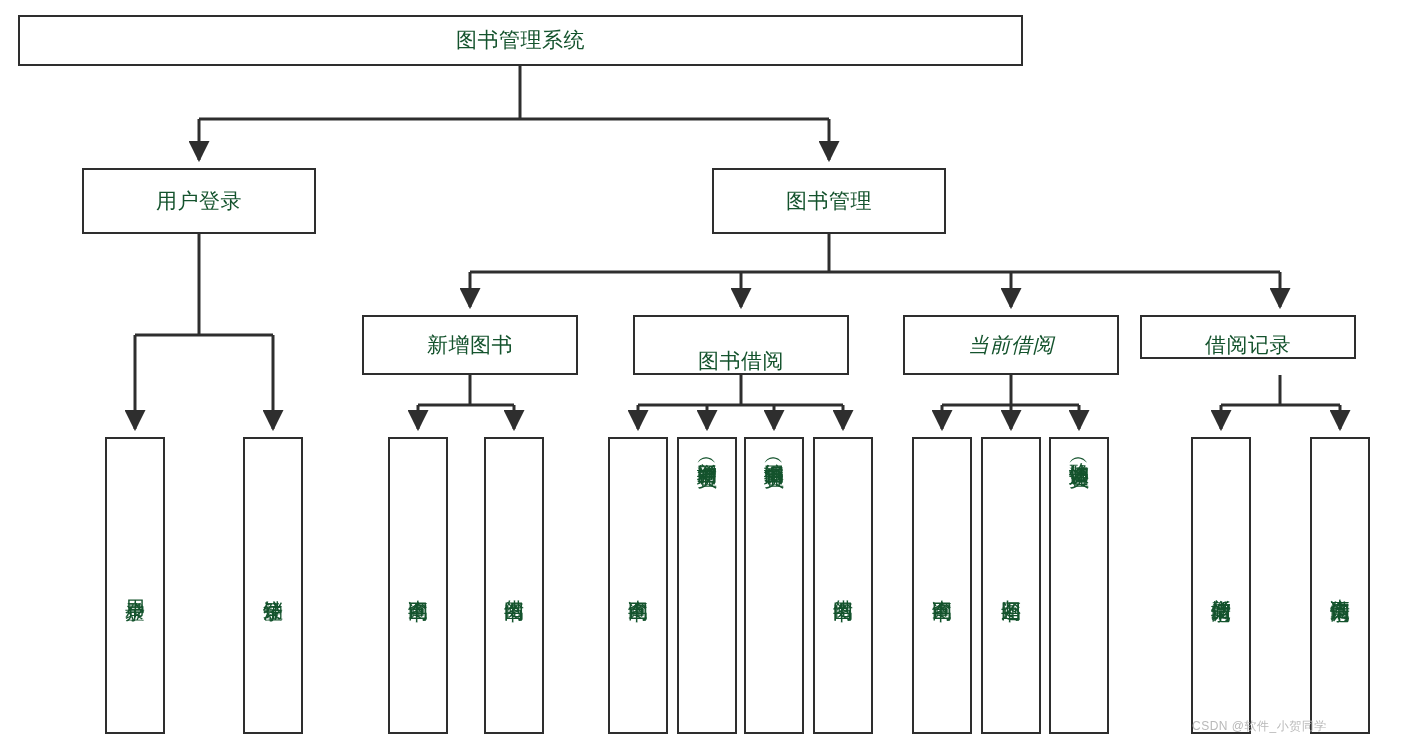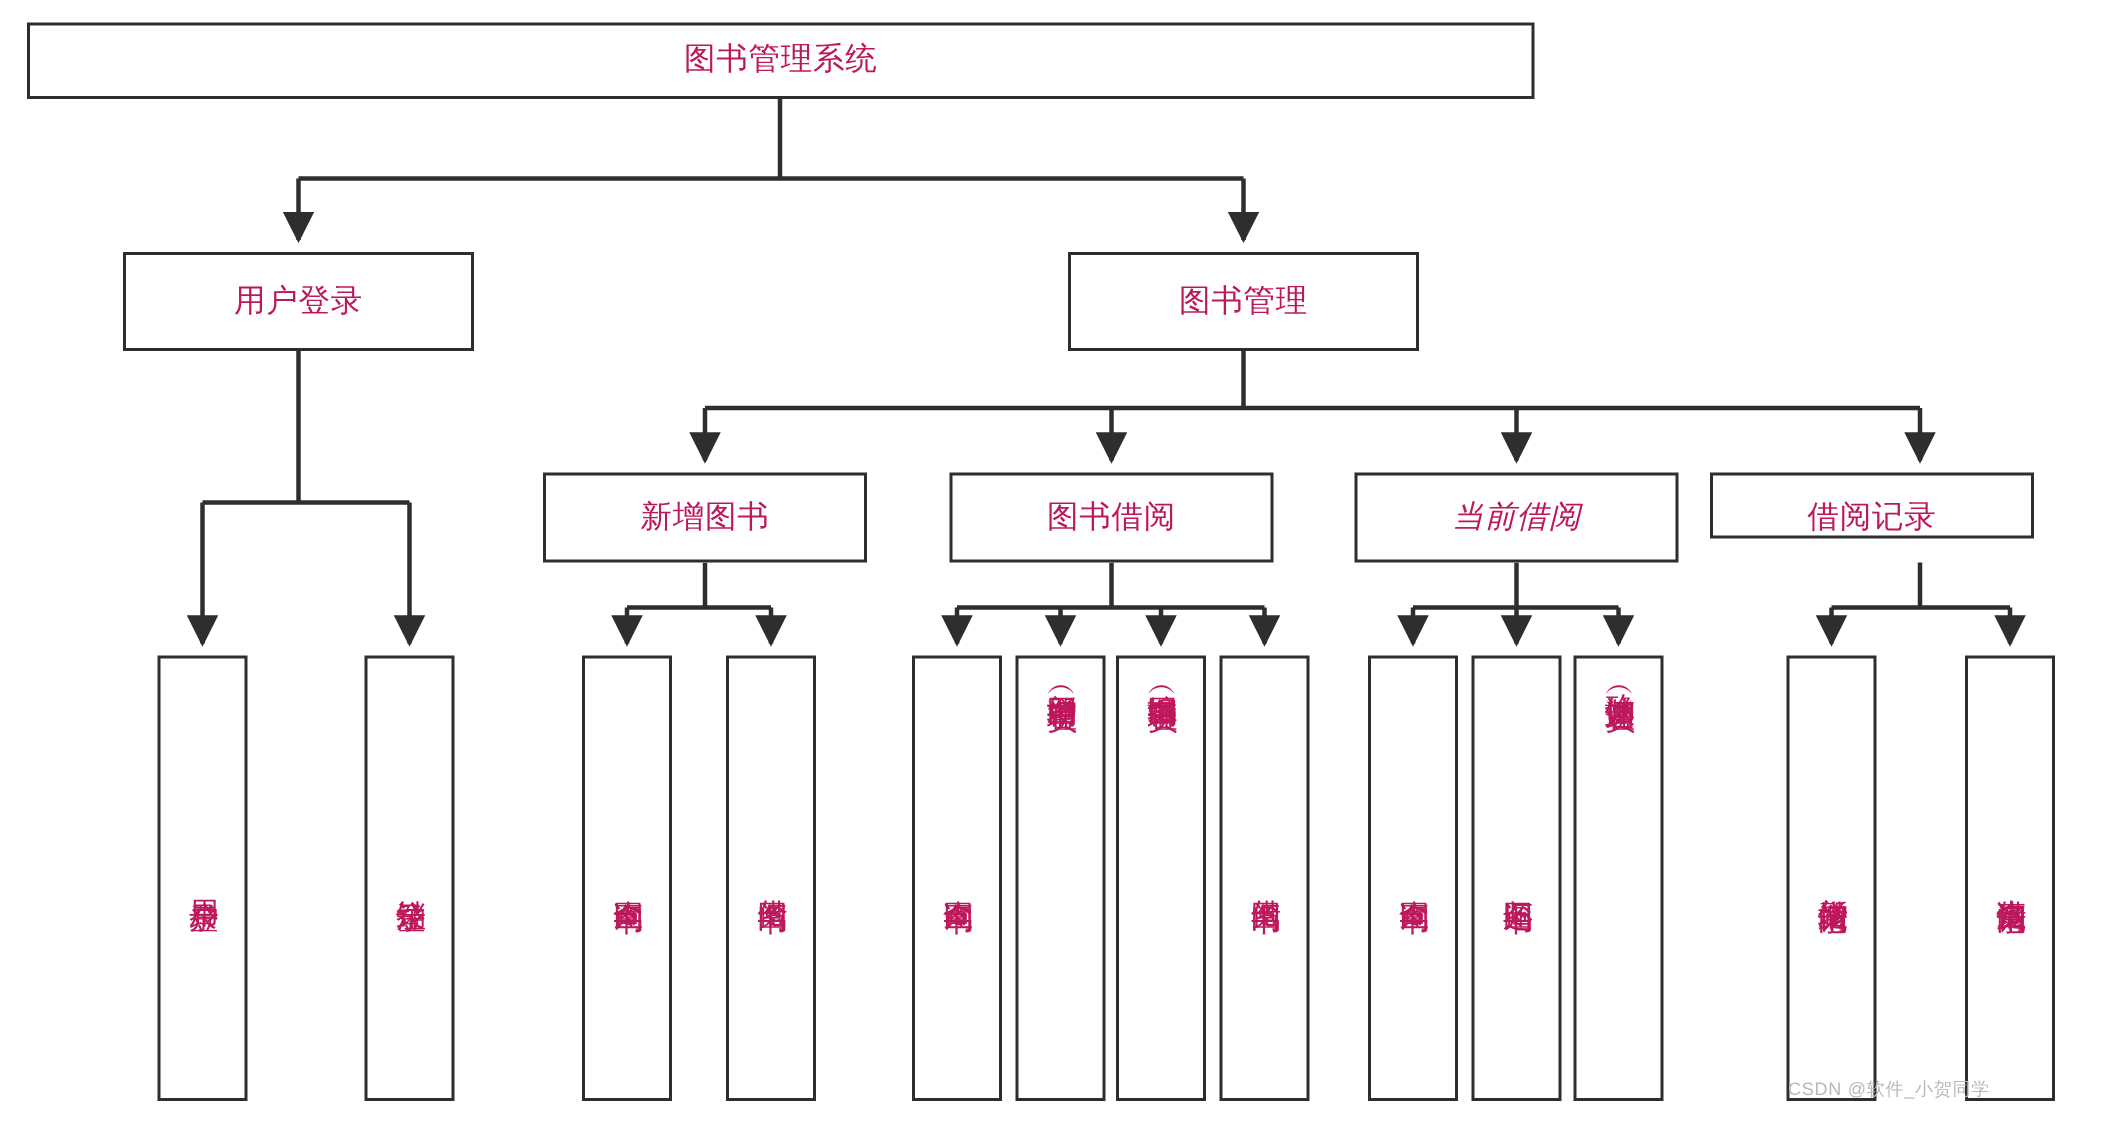"图书管理系统" .node { color: #be185d -> #14532d }
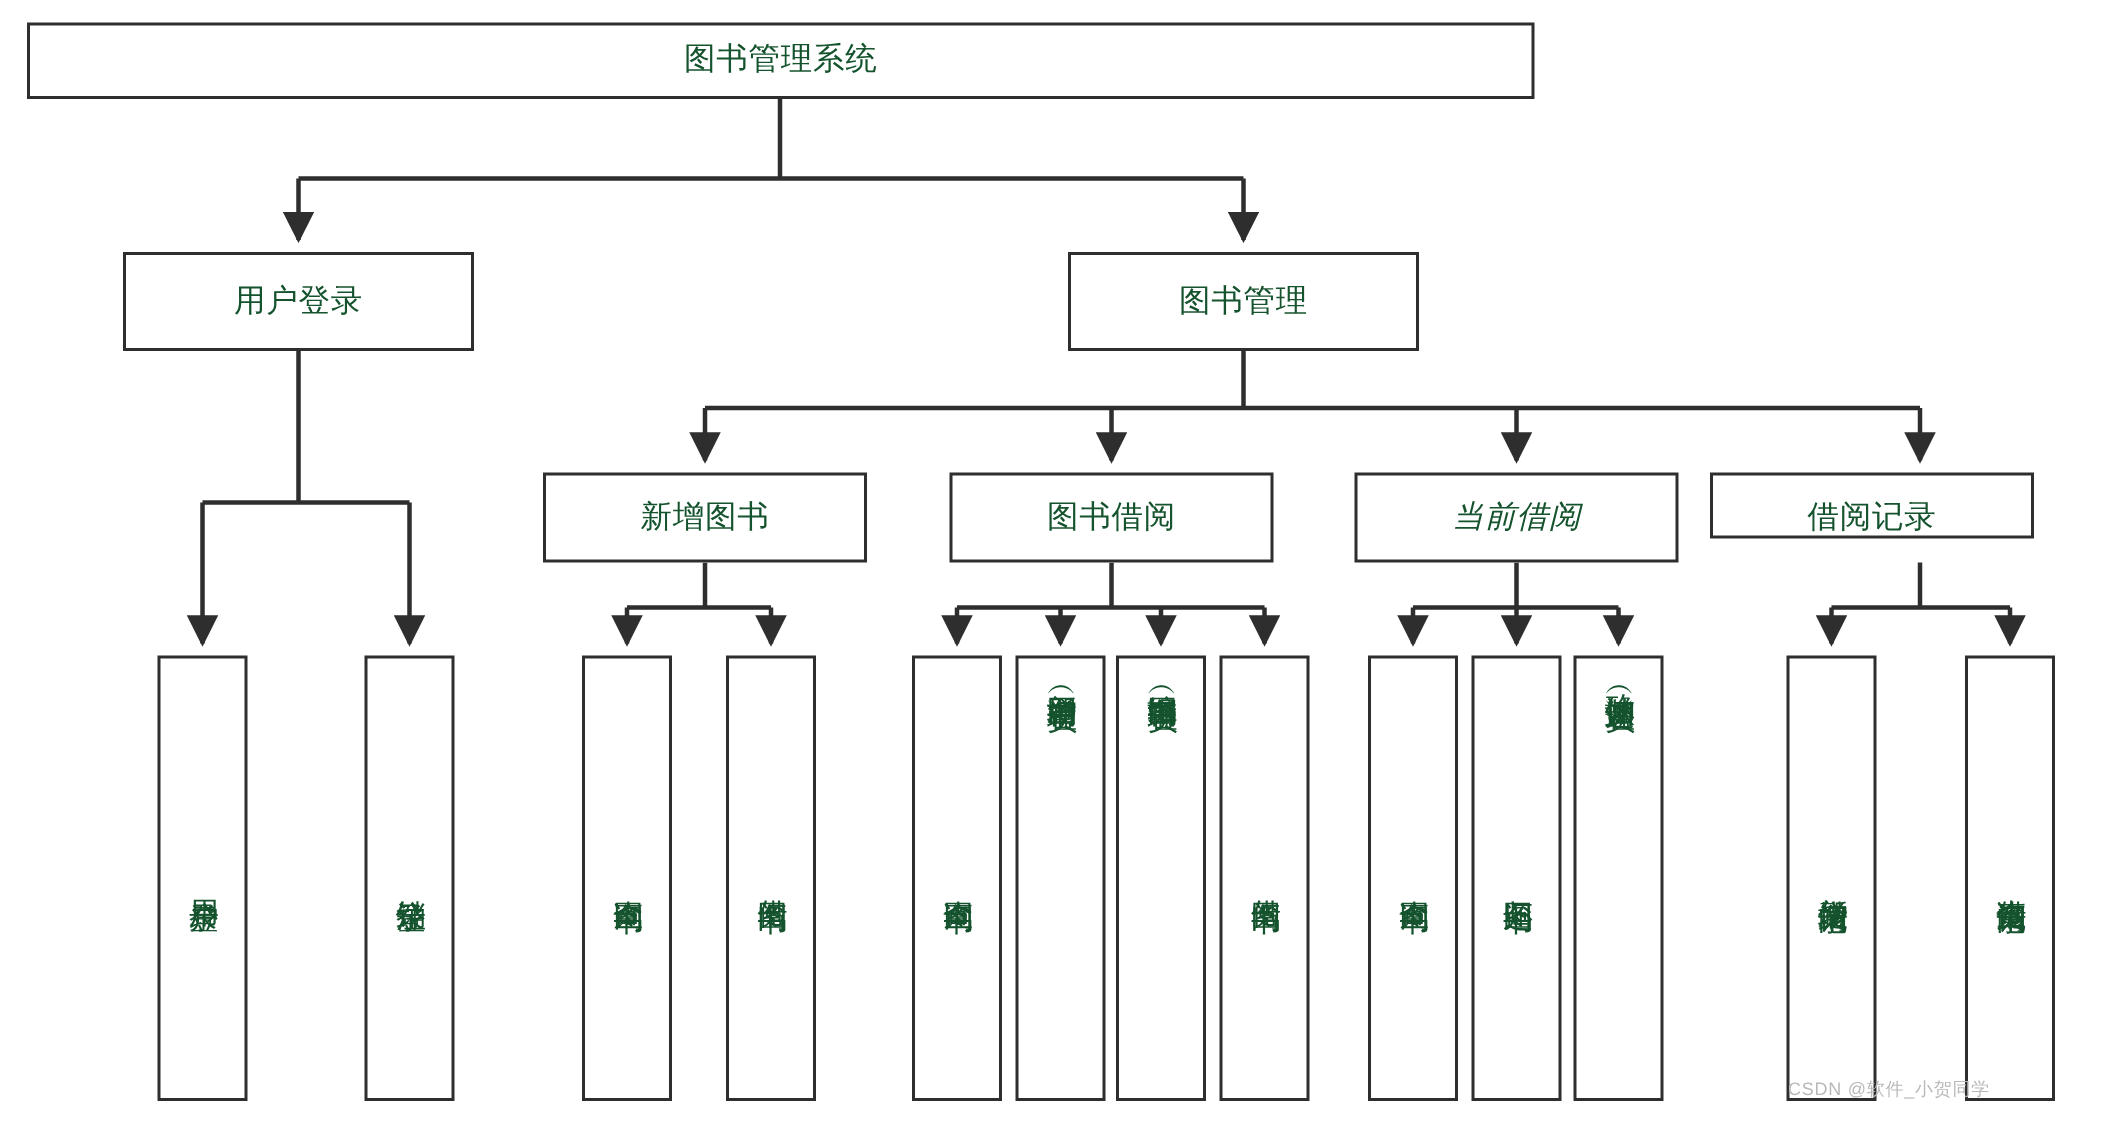"图书借阅" div.node { align-items: none -> flex-end }
